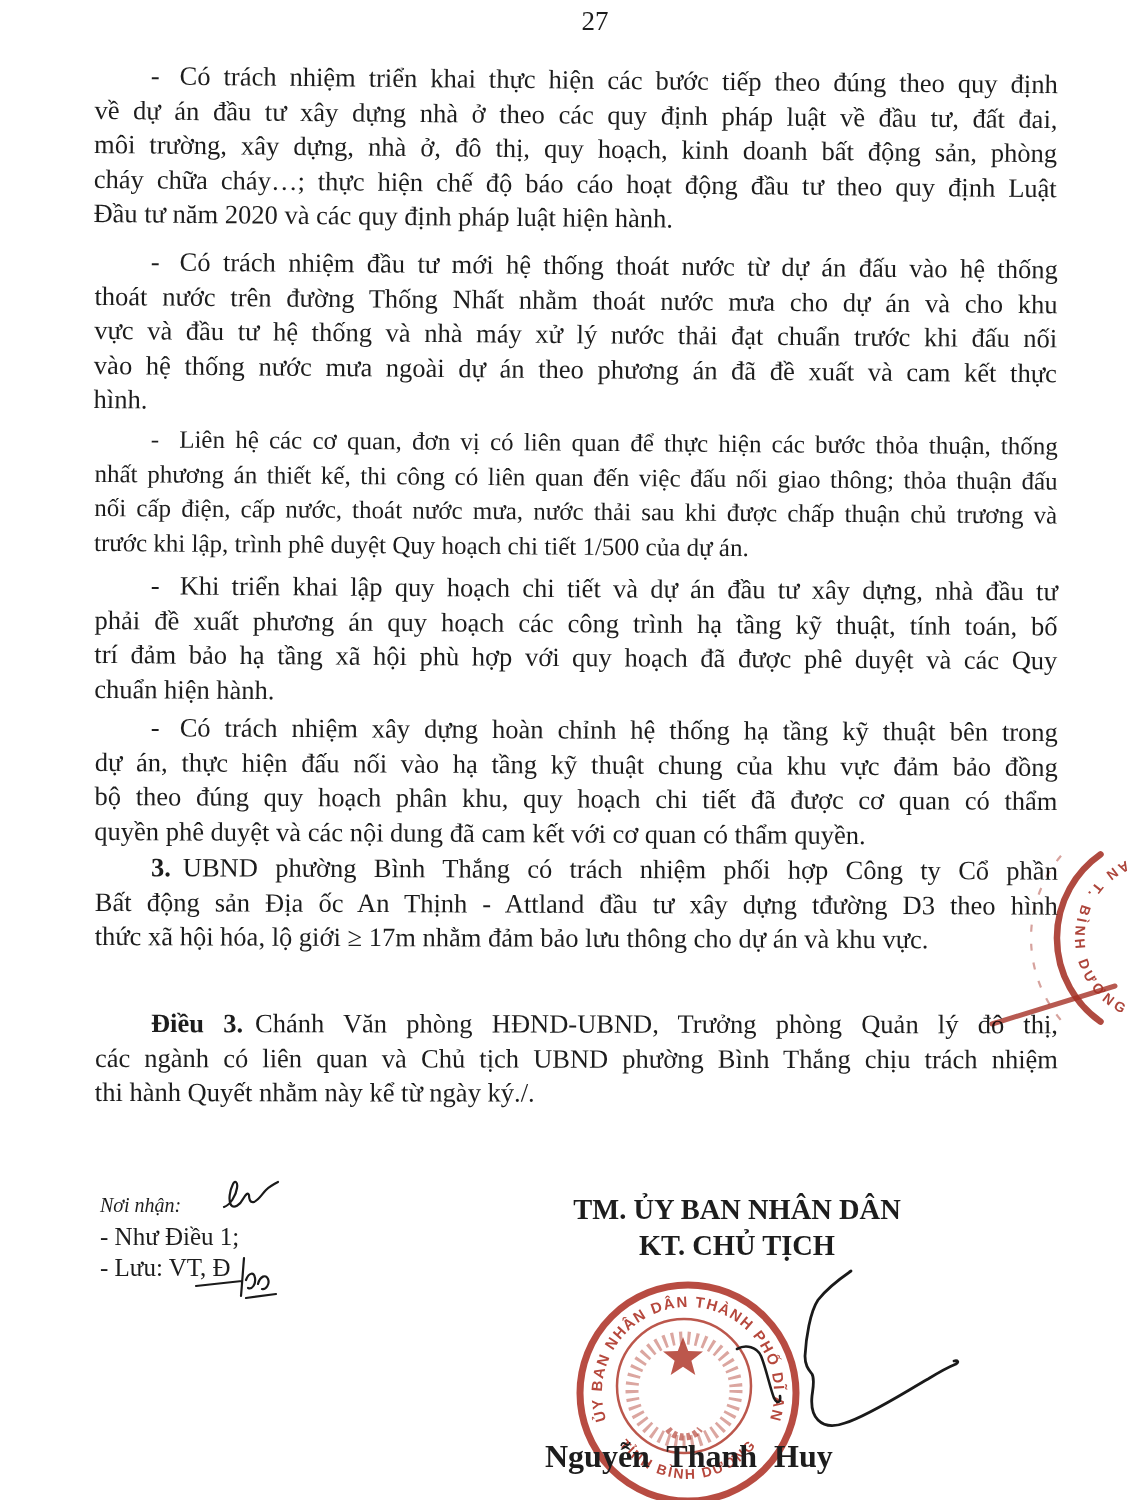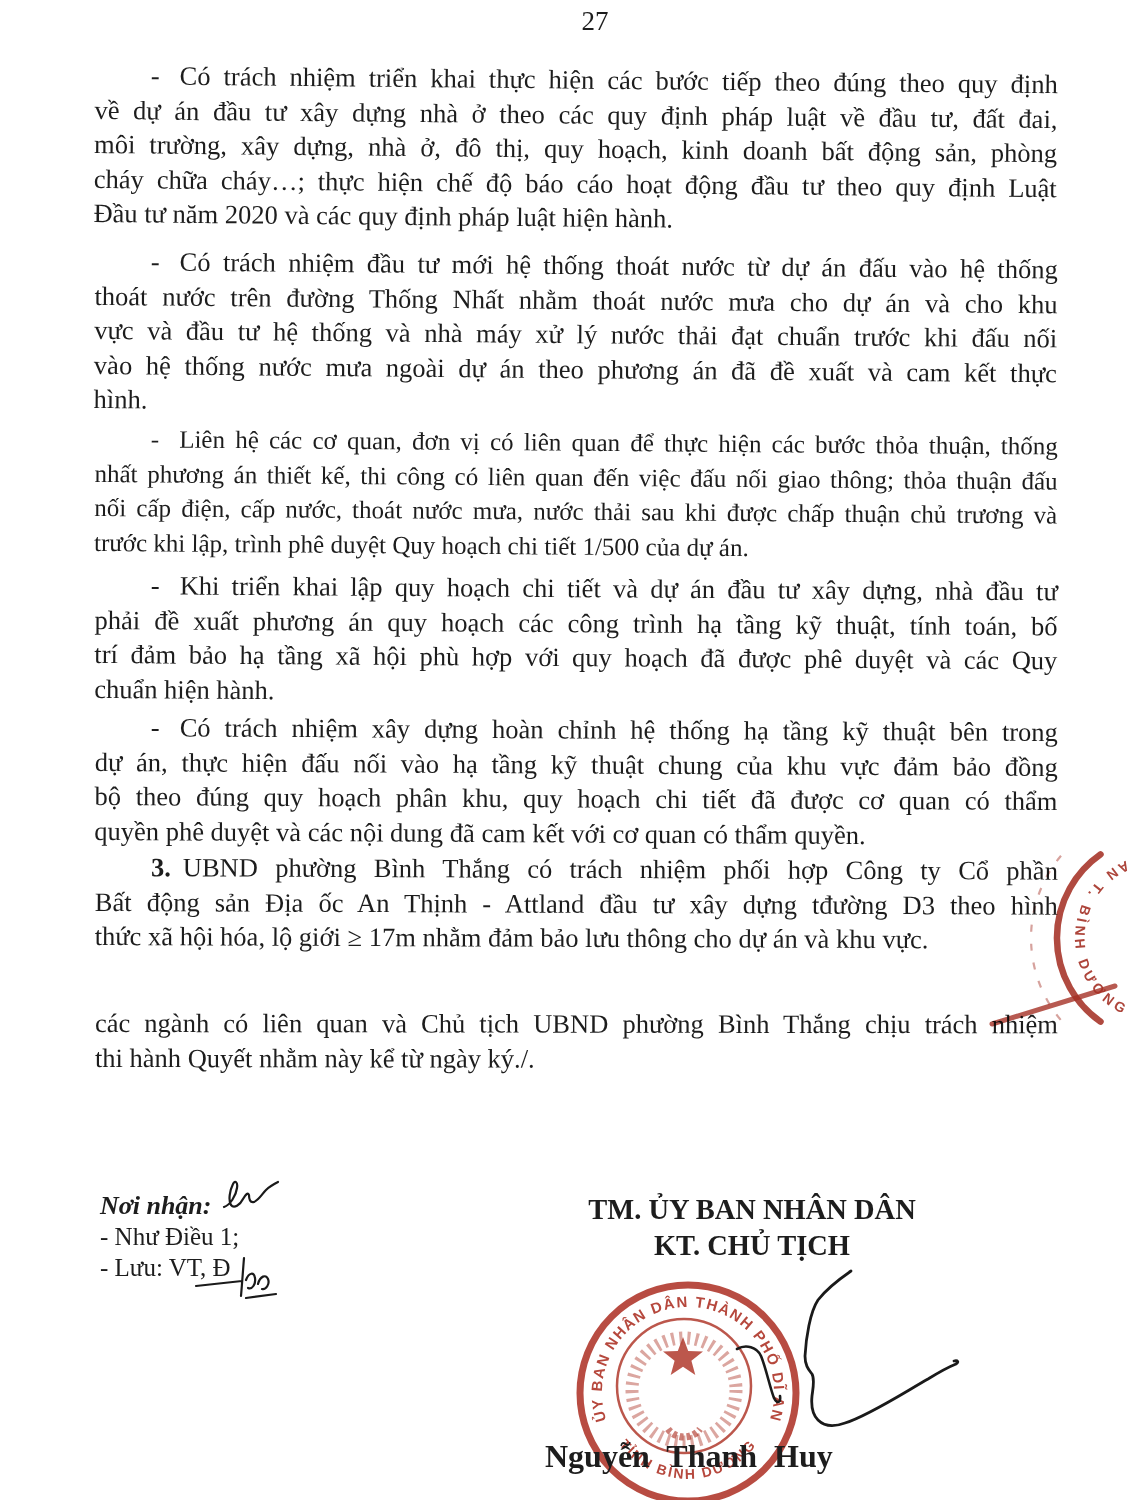"Điều 3. Chánh Văn phòng" div.ln { html: none -> <div><span>Điều 3.</span><span>Chánh Văn phòng HĐND-UBND, Trưởng phòng Quản lý đô thị,</span></div> }
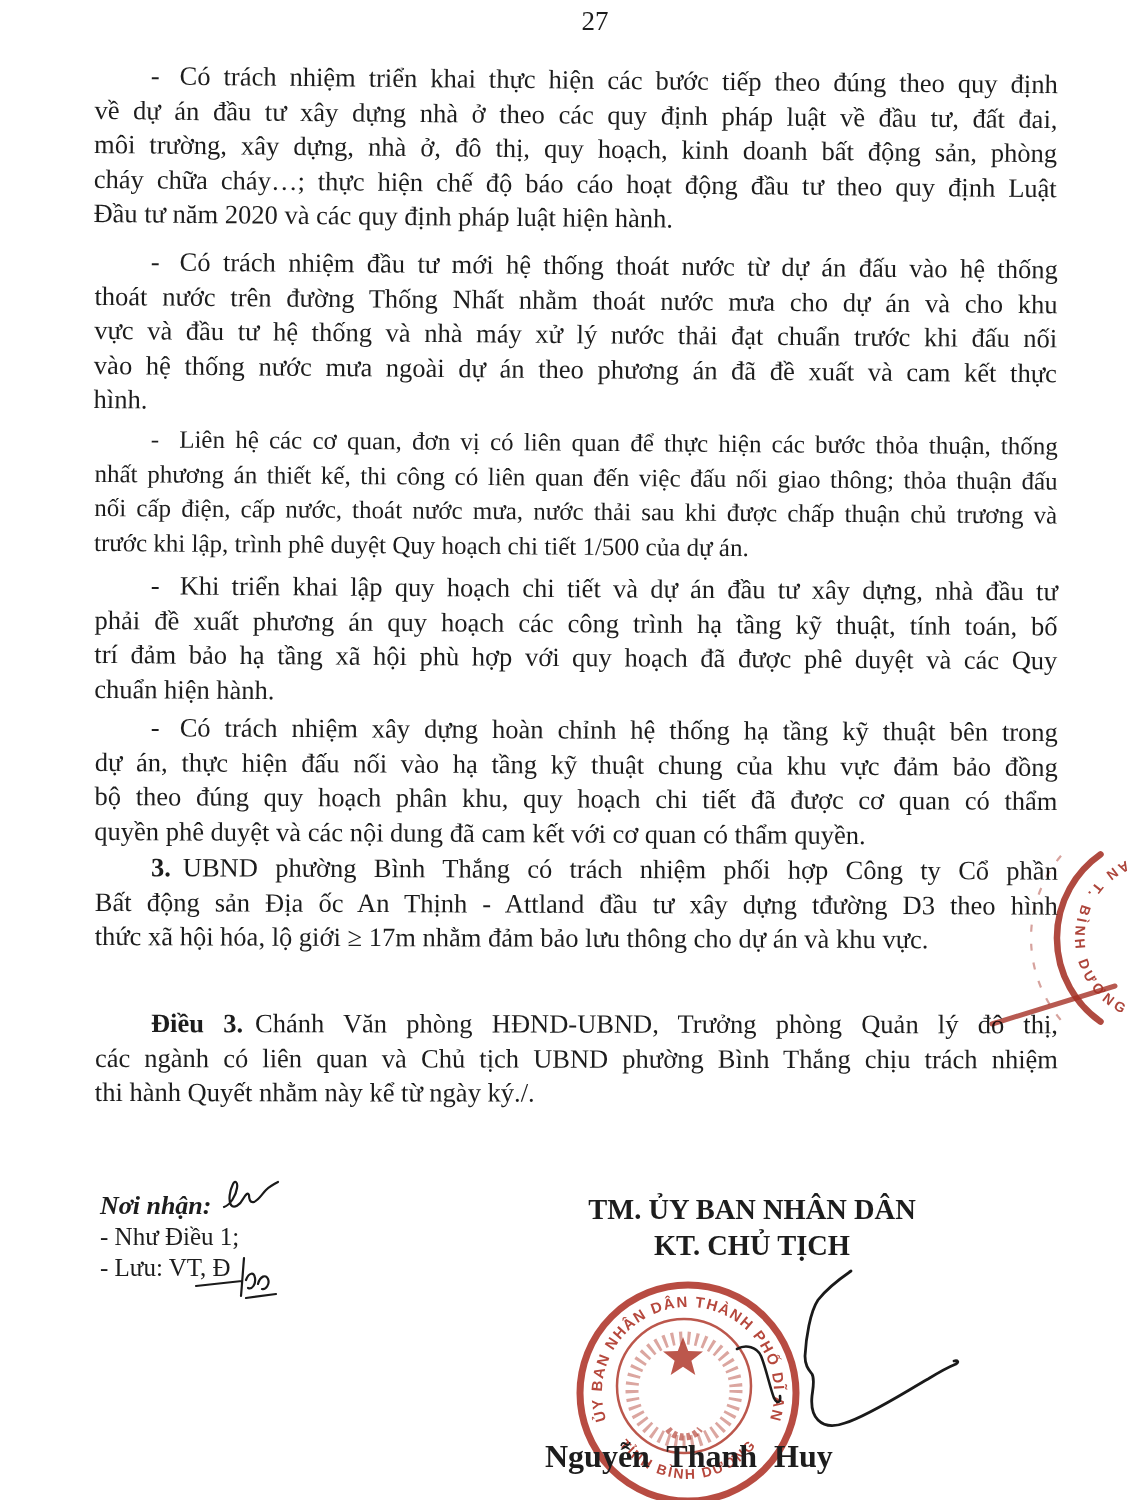"Nơi nhận:" .fl .title { font-size: 26px -> 20px; font-weight: bold -> normal }
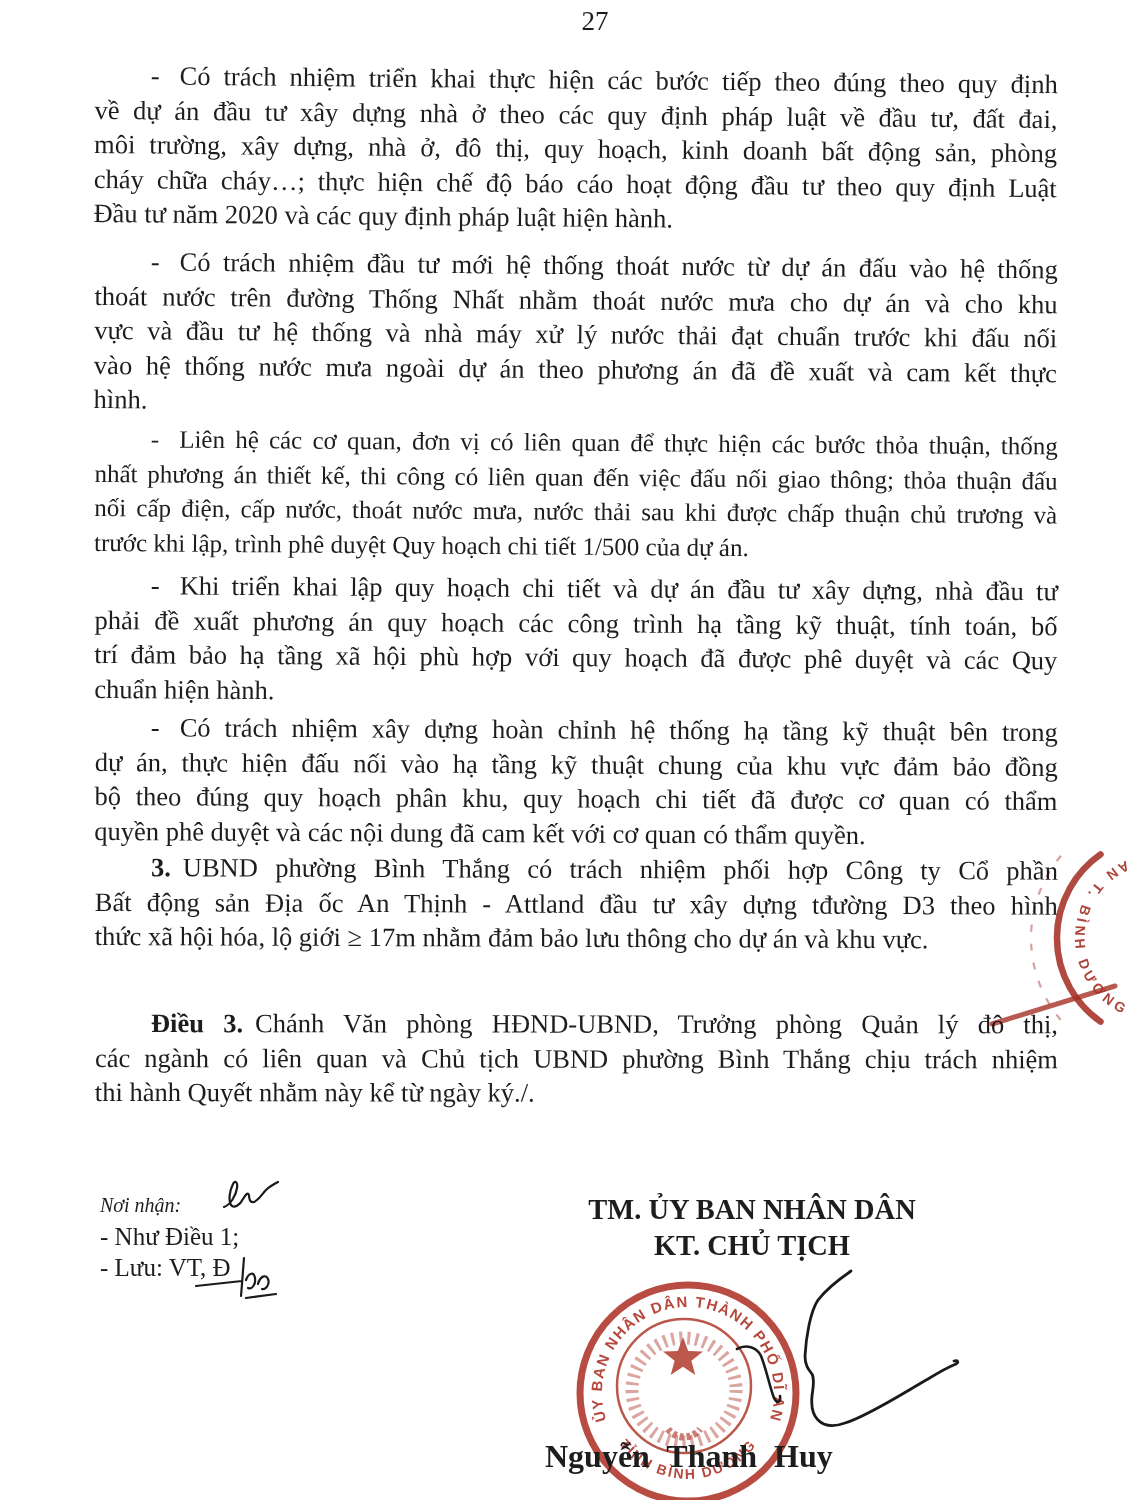"TM. ỦY BAN NHÂN DÂN" .fr { left: 547px -> 532px }
